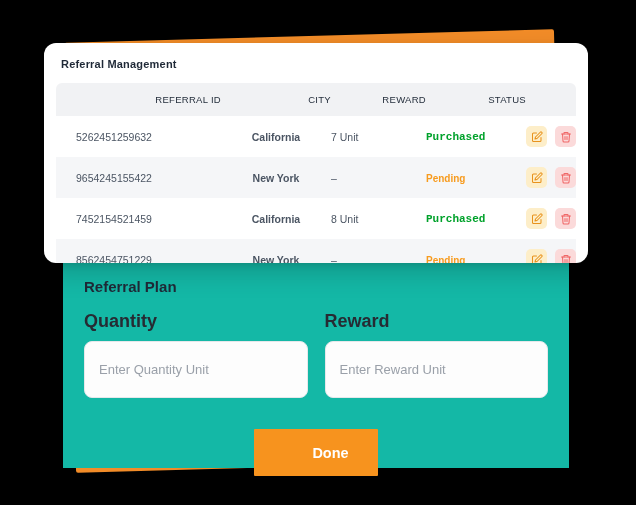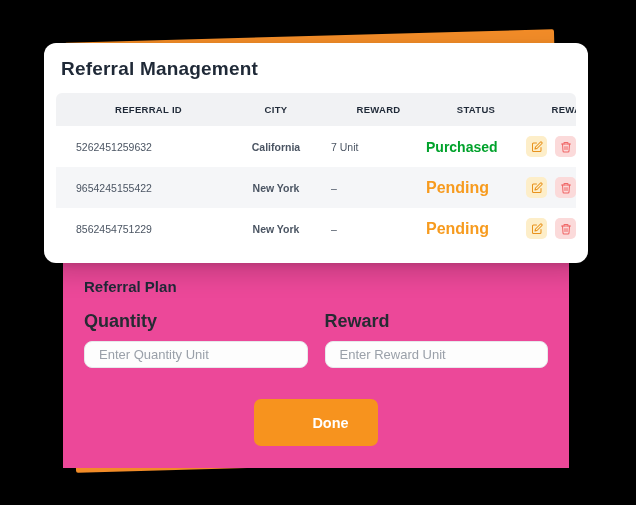"Referral Management" .card-title { font-size: 19px -> 11px }
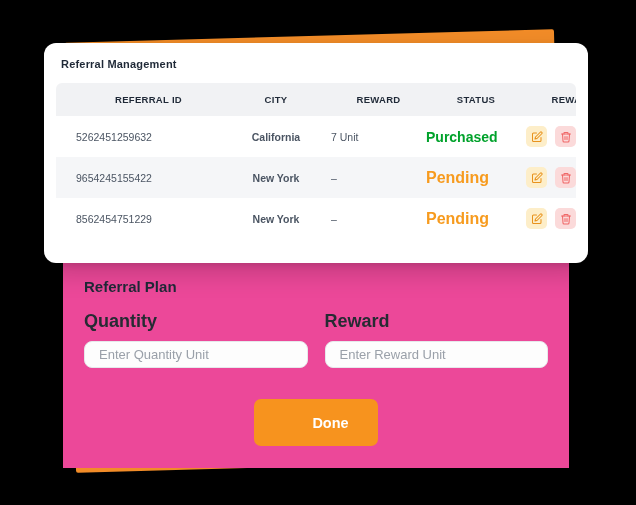"REFERRAL ID" table.ref-table th { font-weight: bold -> normal; text-align: center -> right }
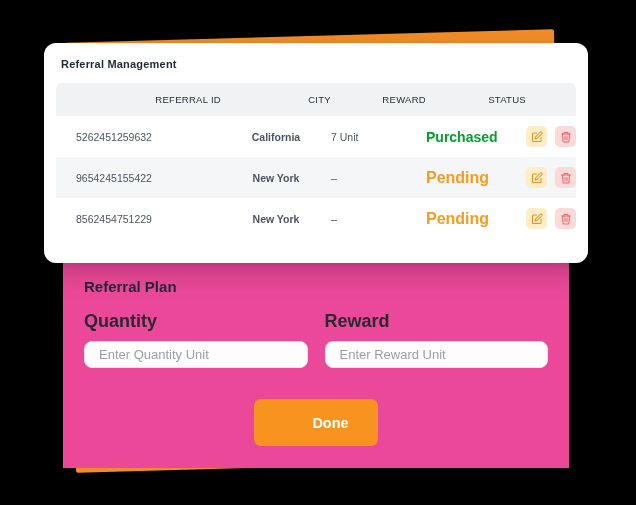"Purchased" .status-purchased { font-family: none -> Liberation Mono, monospace; font-size: 14px -> 11px }
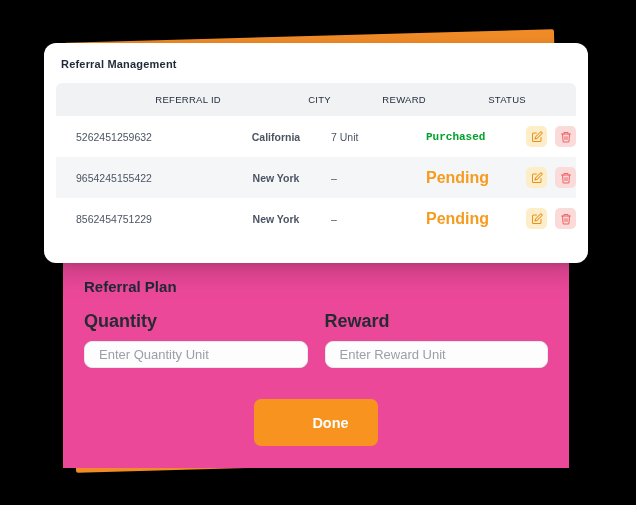"Pending" .status-pending { font-size: 16px -> 10px }
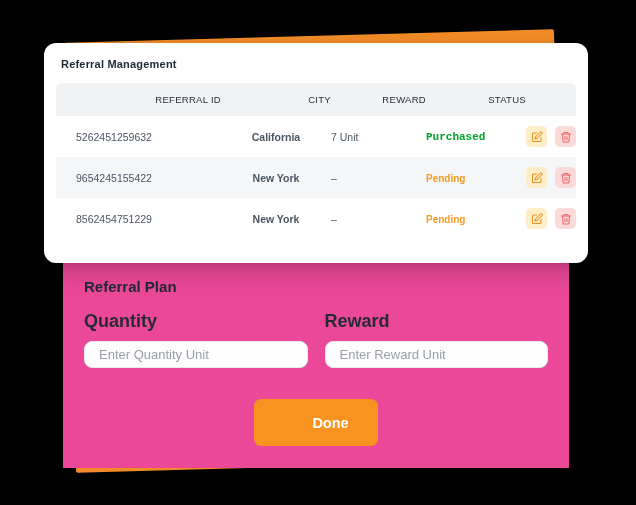"7452154521459" tr { html: none -> <tr> <td>7452154521459</td> <td>California</td> <td>8 Unit</td> <td><span>Purchased</span></td> <td><span> <svg> <path></path> <path></path> </svg> </span><span> <svg> <path></path> <path></path> <path></path> <path></path> </svg> </span></td> </tr> }
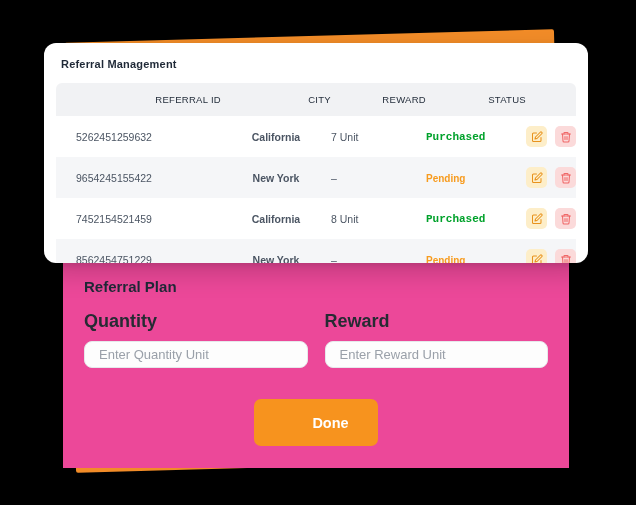"Referral Plan" .plan-card { background: #ec4899 -> #14b8a6 }
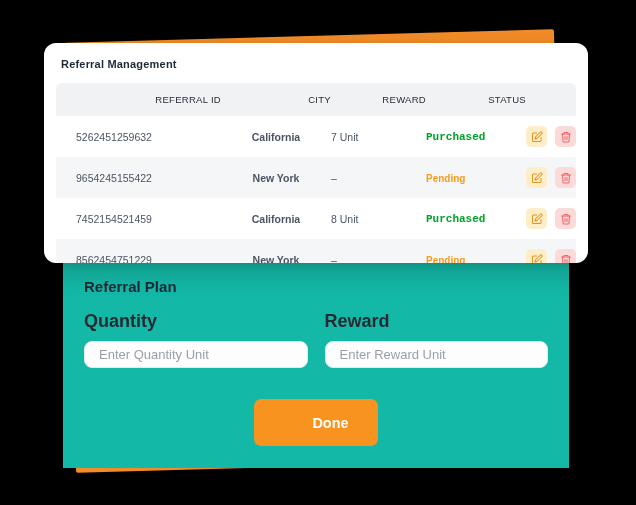"Enter Quantity Unit" .field-input { height: 27px -> 57px }
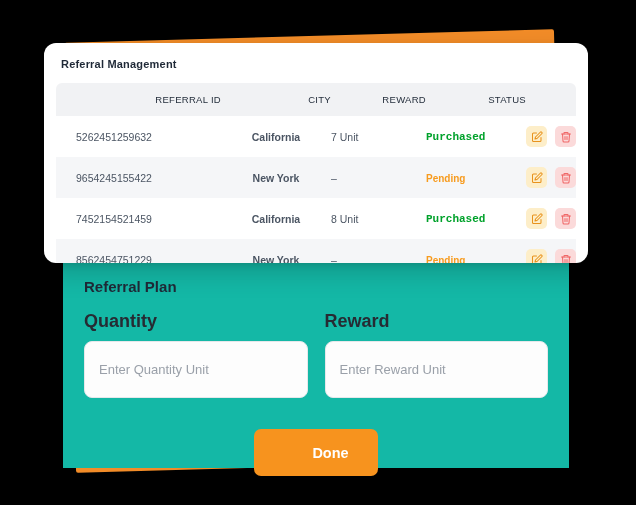"Done" .done-btn { border-radius: 7px -> 1px }
